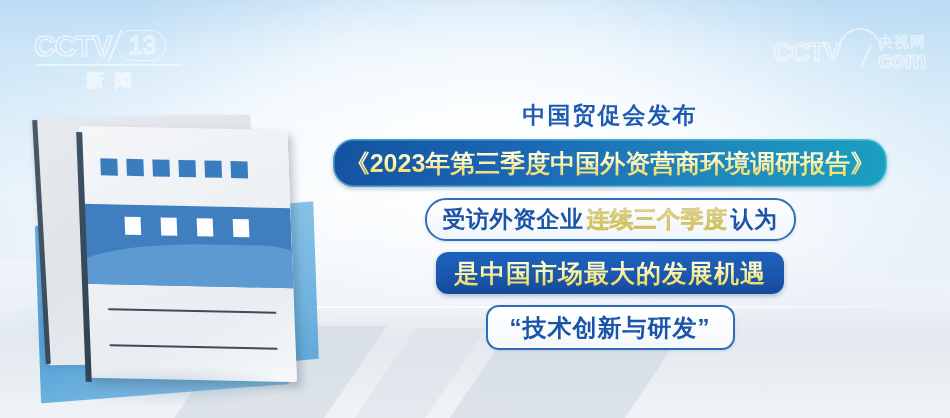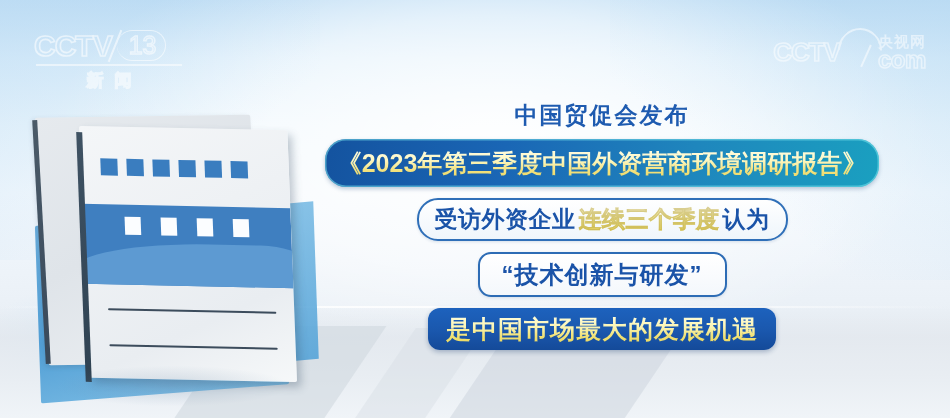"中国贸促会发布" .text-block { left: 322px -> 330px }
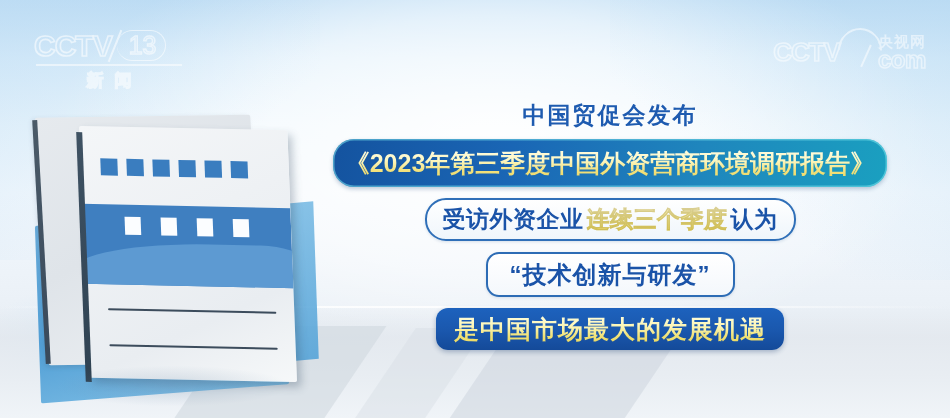"“技术创新与研发”" div.line { order: before "是中国市场最大的发展机遇" -> after "是中国市场最大的发展机遇" }
